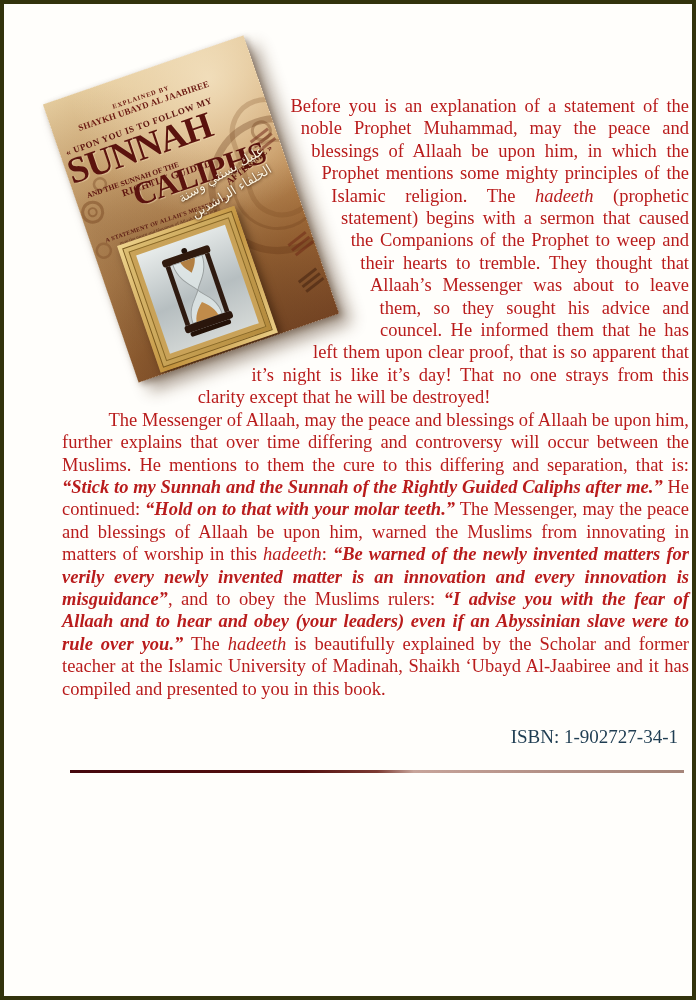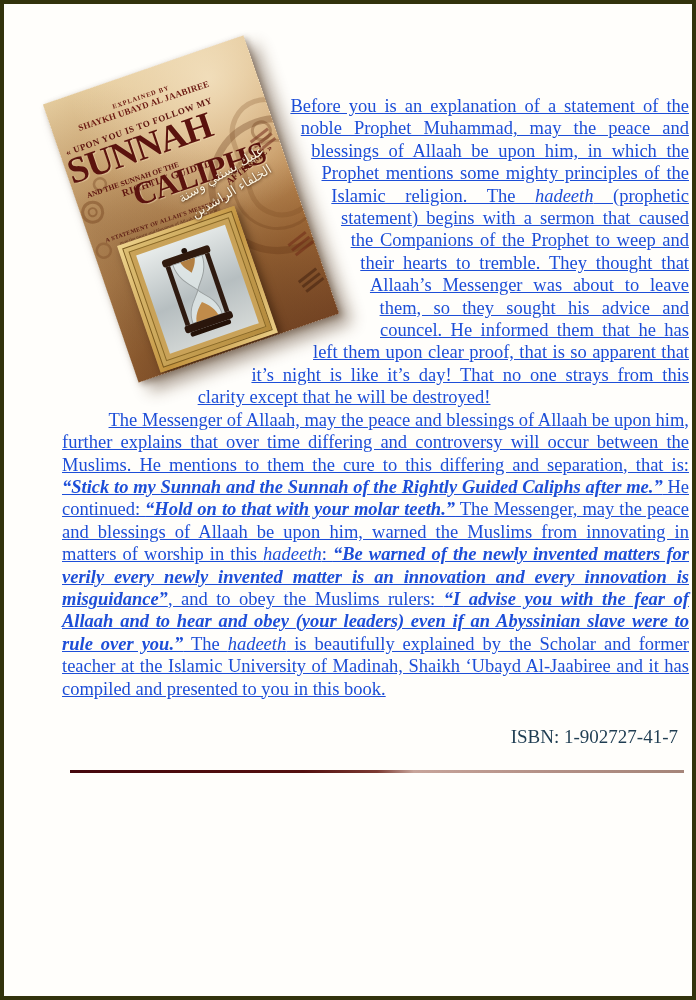"Before you is an explanation" .content p { color: #1d4ed8 -> #b91c1c; text-decoration: underline -> none }
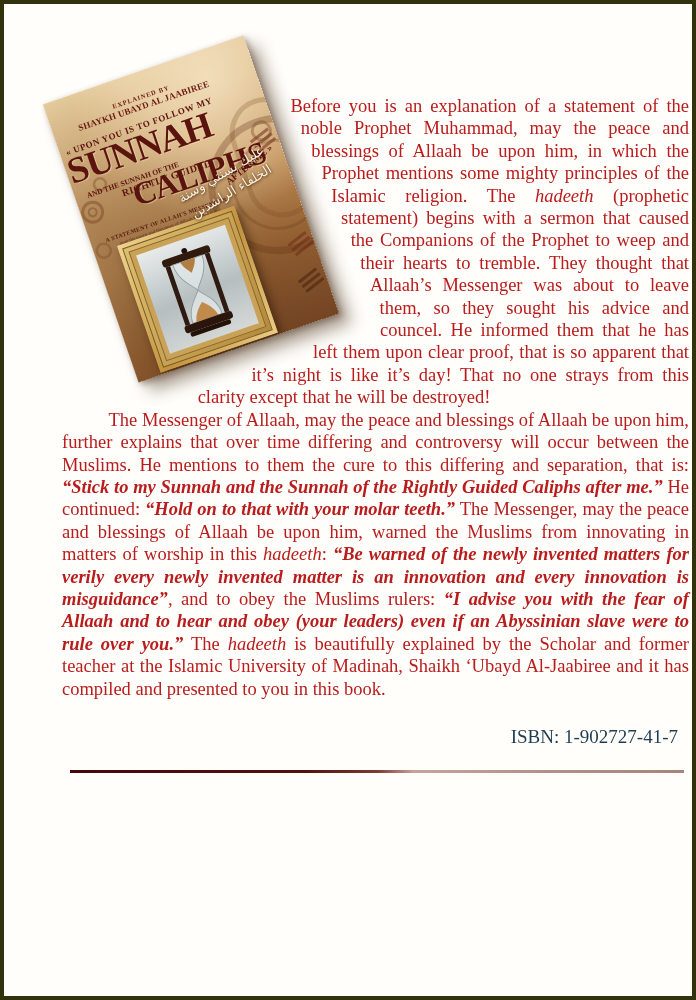"ISBN: 1-902727-41-7" div.isbn { text: 1-902727-41-7 -> 1-902727-34-1 }
